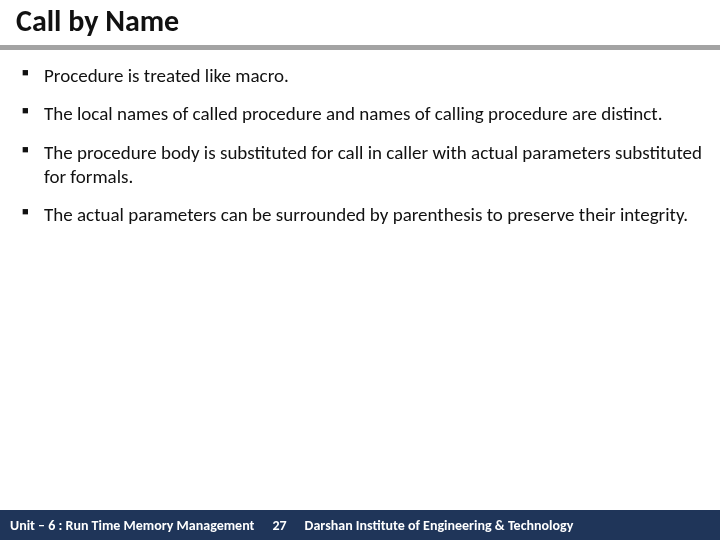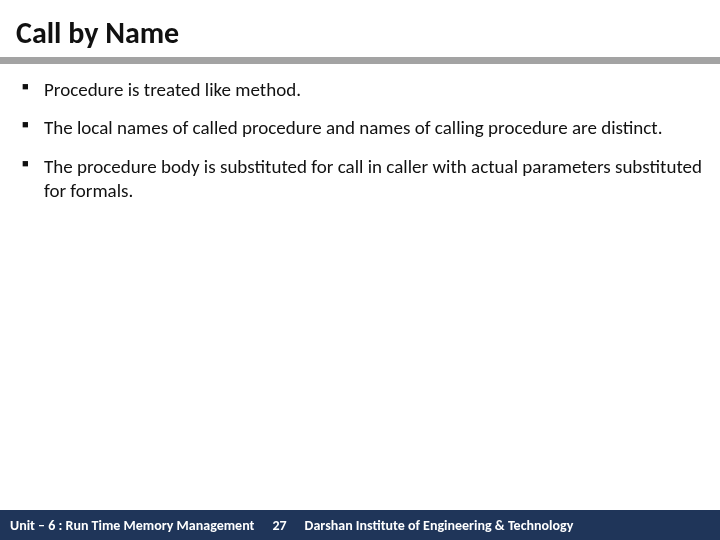"Call by Name" .title-wrap { border-bottom: 7px solid #a3a3a3 -> 5px solid #a3a3a3; padding: 14px 16px 6px 16px -> 2px 16px 6px 16px }
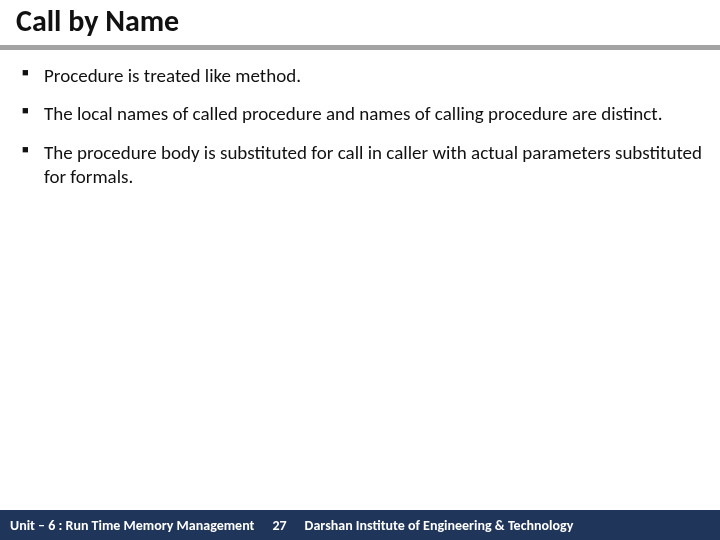"Procedure is treated like method." li { text: method -> macro }
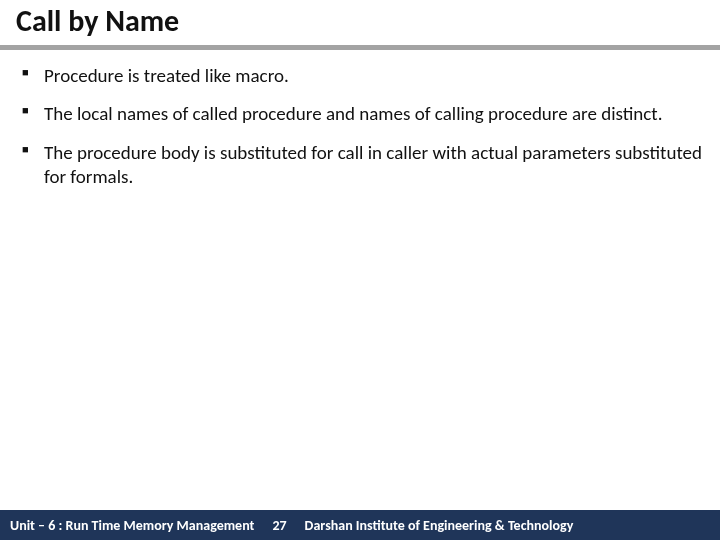"The actual parameters can be" li { html: none -> <li>The actual parameters can be surrounded by parenthesis to preserve their integrity.</li> }
